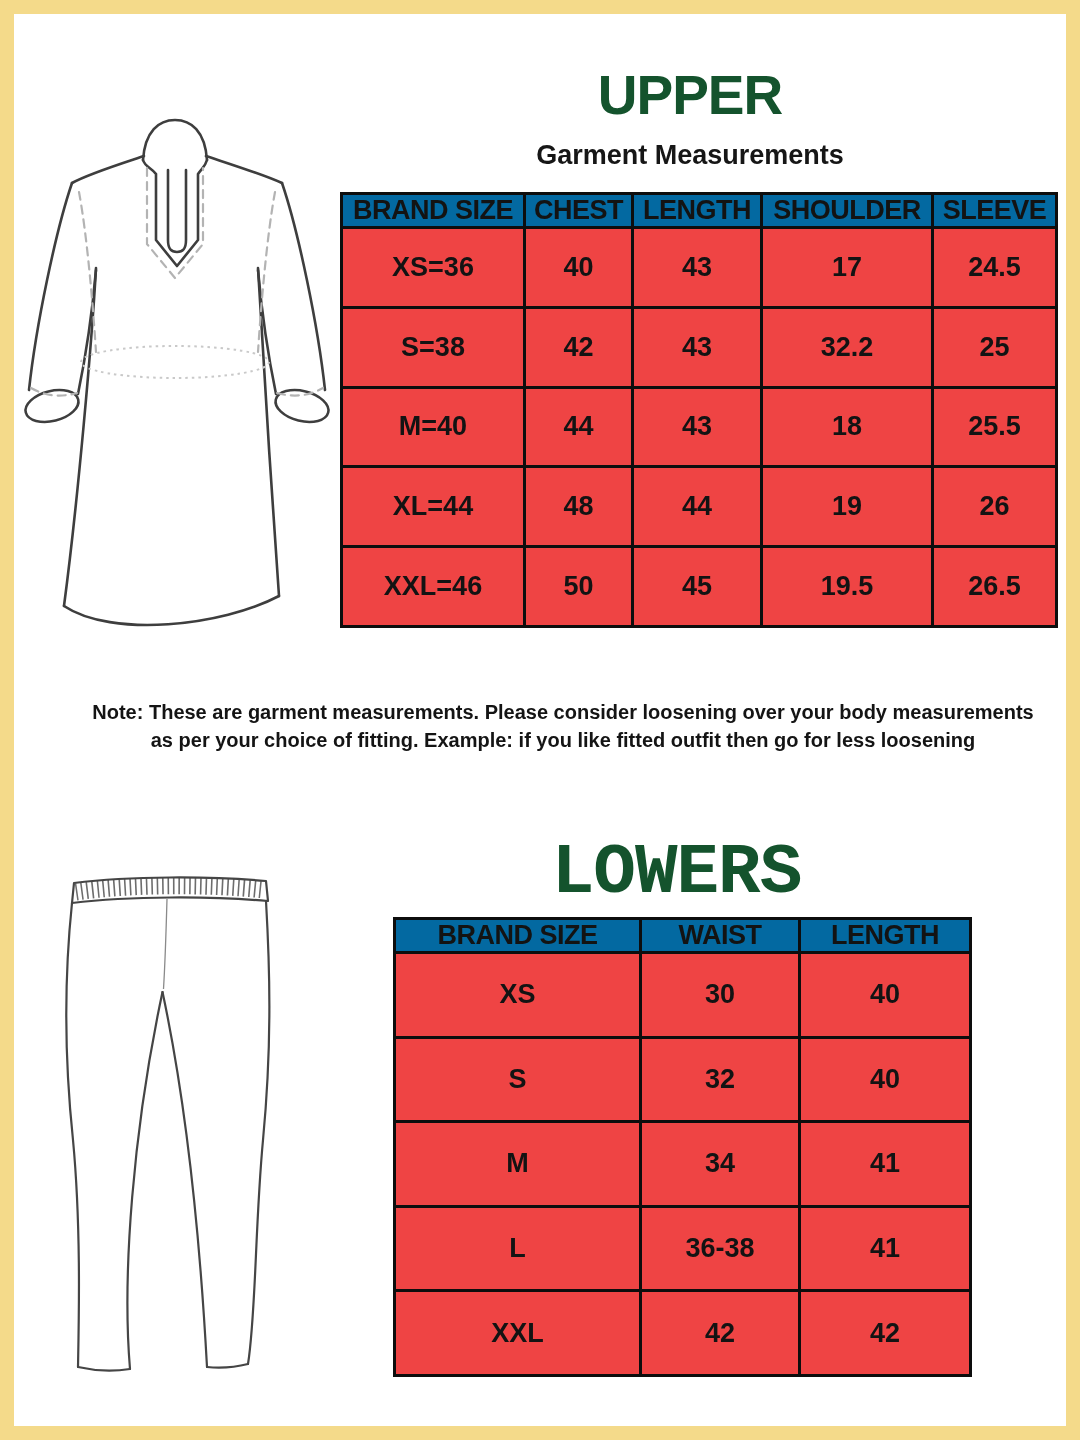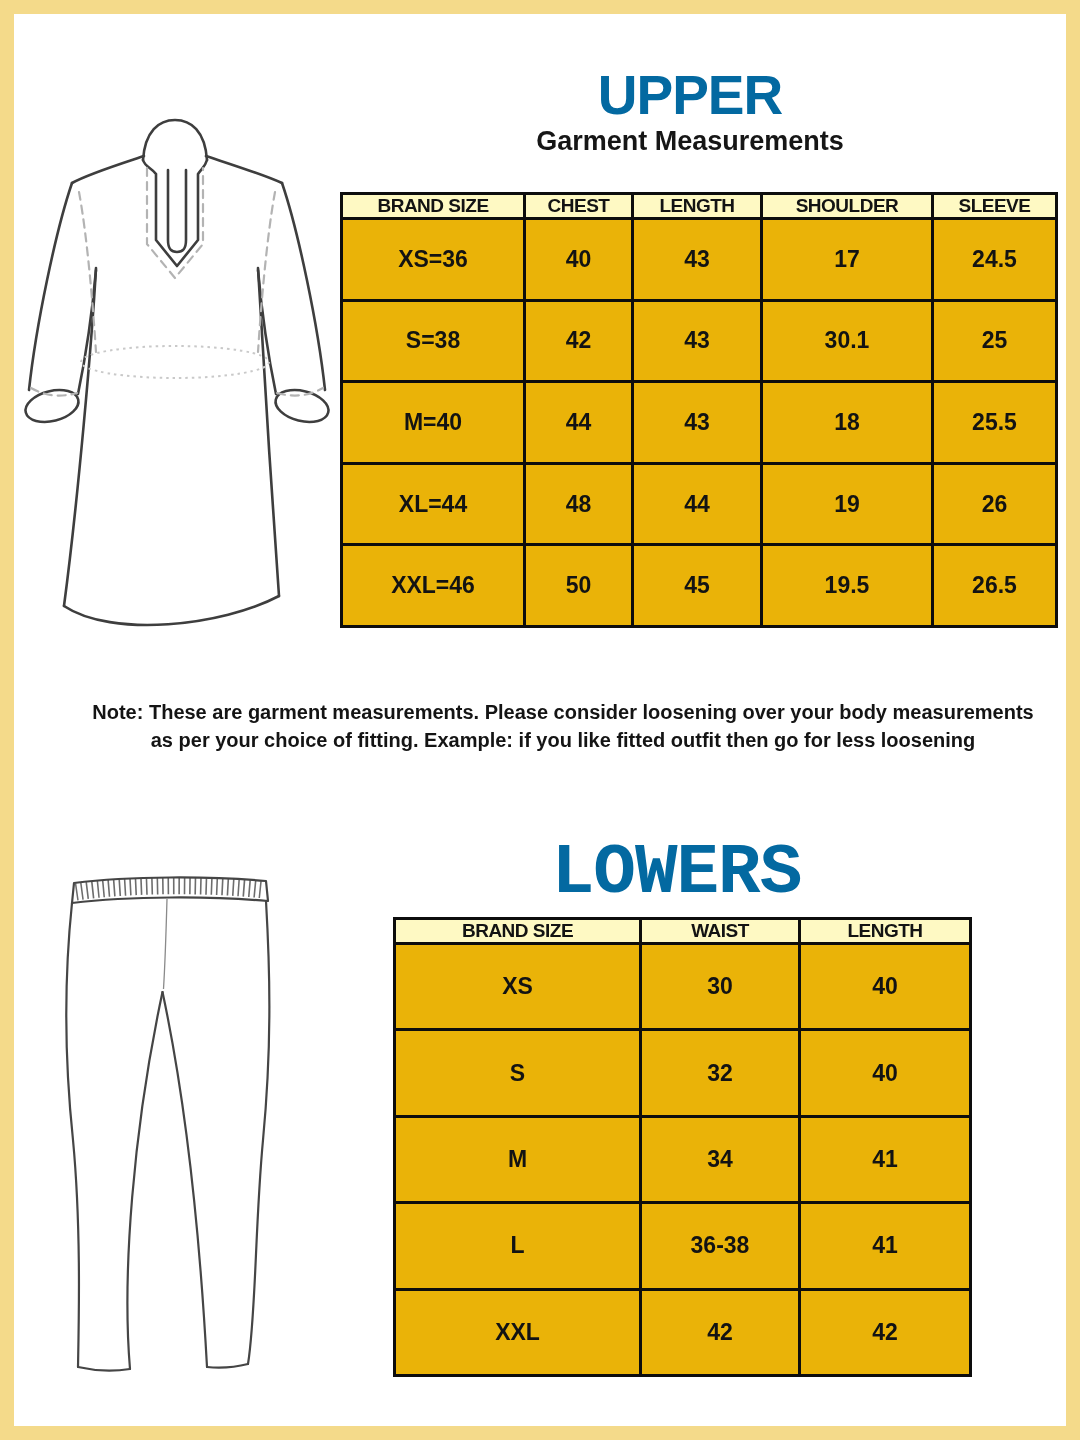"UPPER" .section-title { color: #0369a1 -> #14532d }
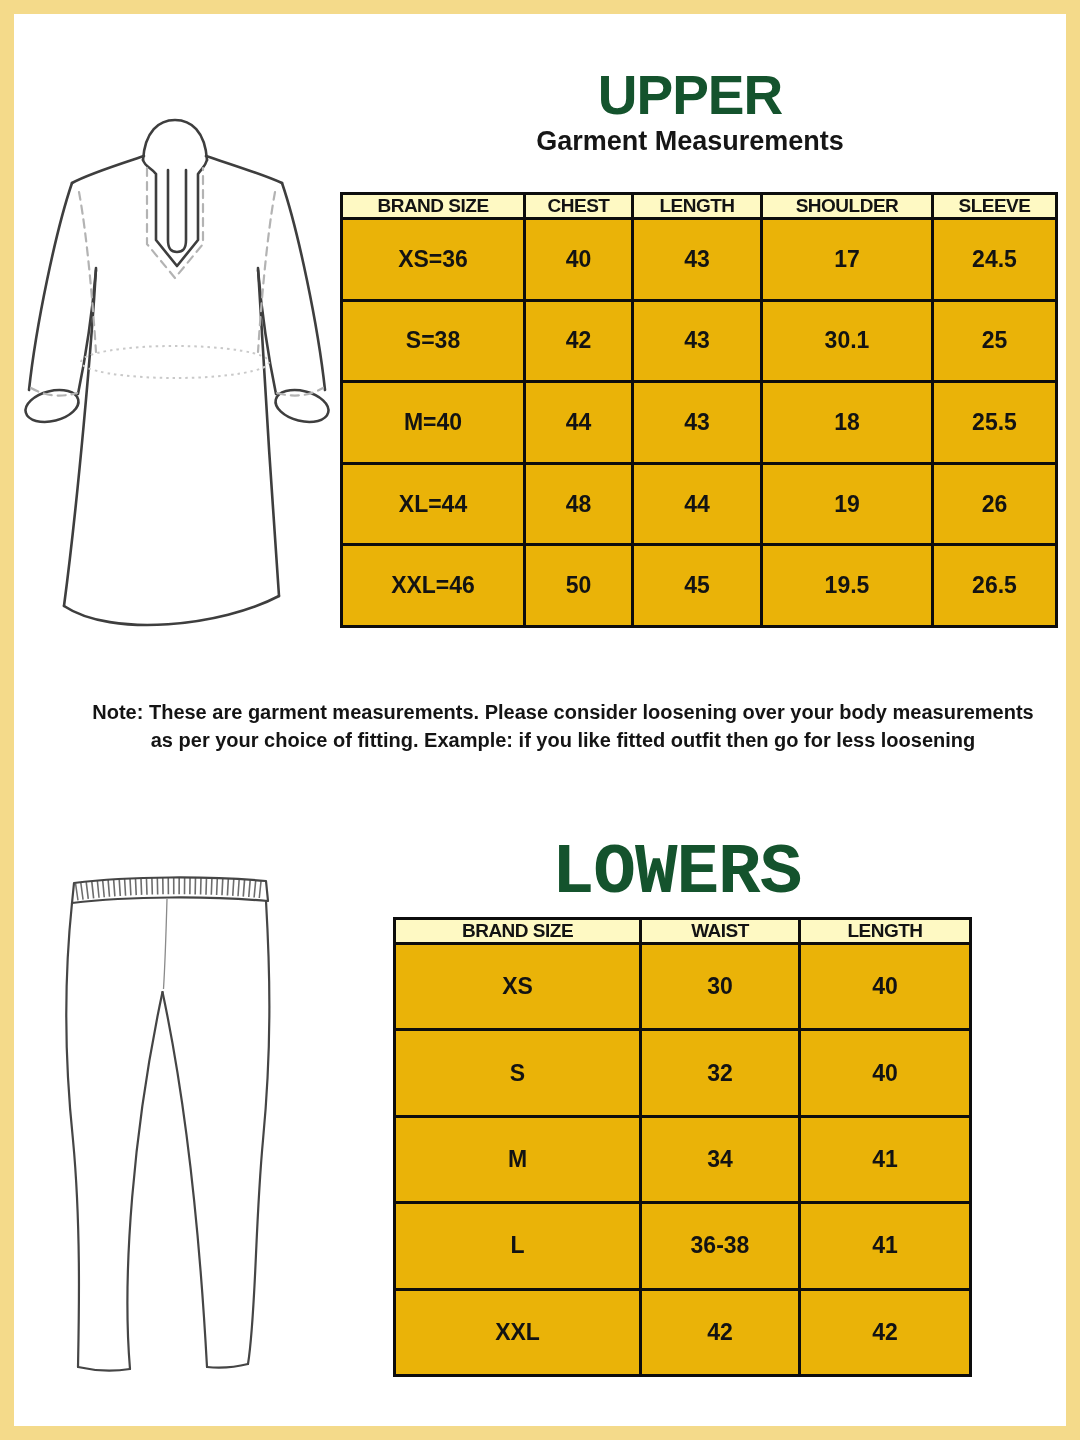"Garment Measurements" .upper-subtitle { top: 112px -> 126px }
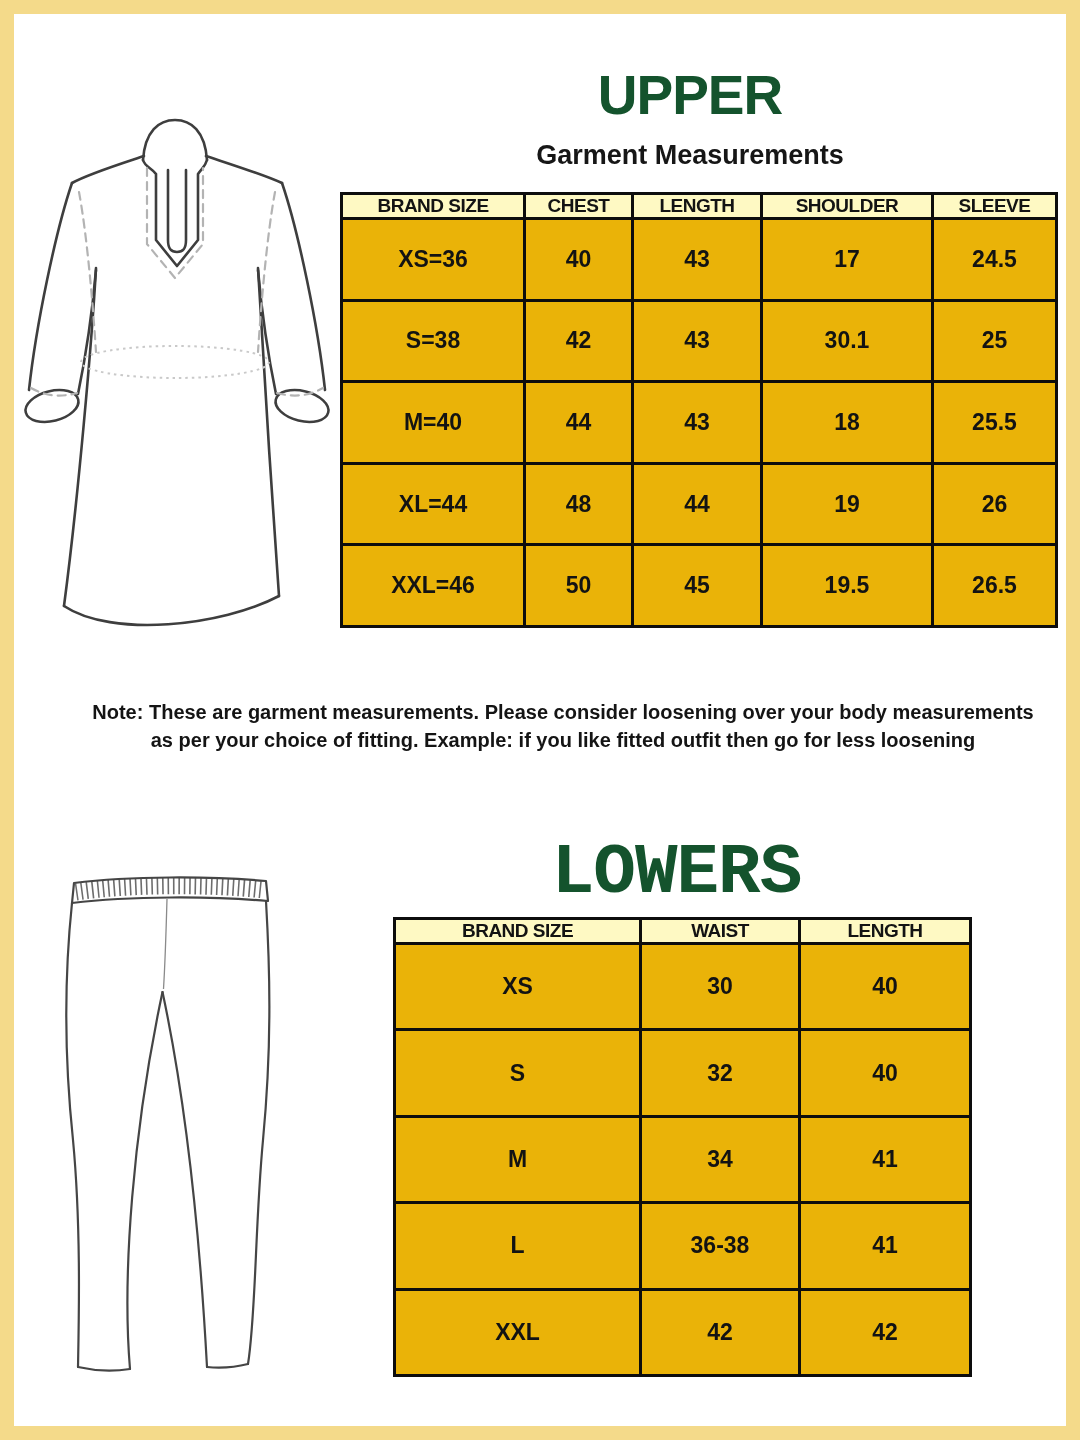"BRAND SIZE" table.size-table th { background: #fef9c3 -> #0369a1; font-size: 19px -> 27px }
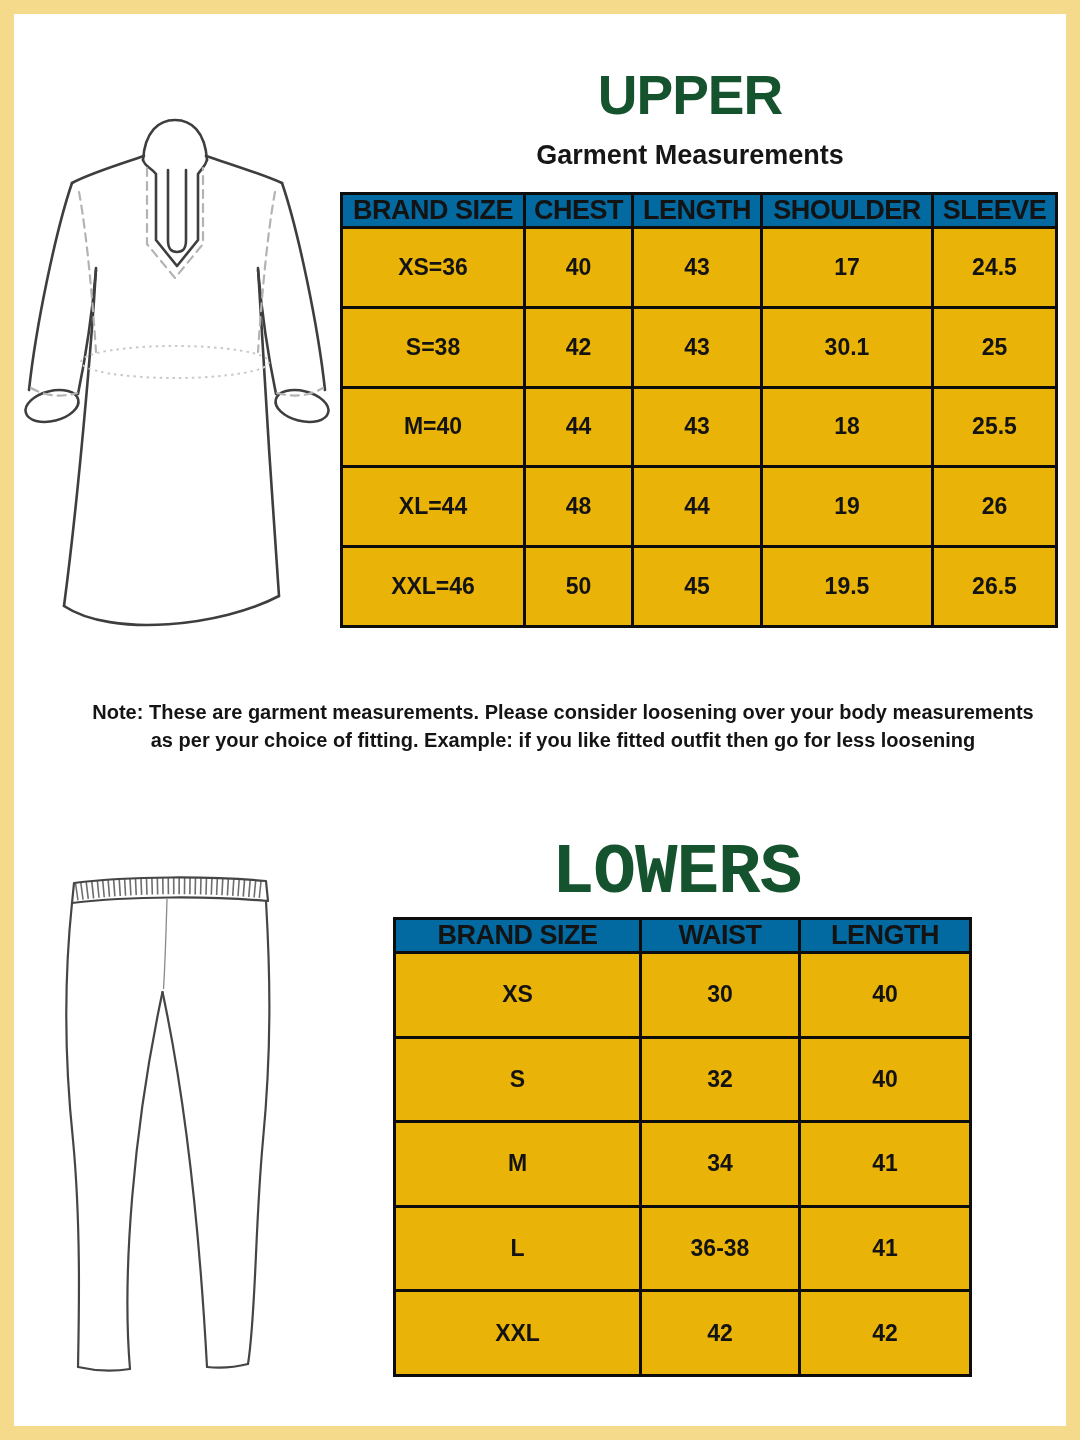"XS=36" table.size-table td { background: #eab308 -> #ef4444; font-size: 23px -> 27px }
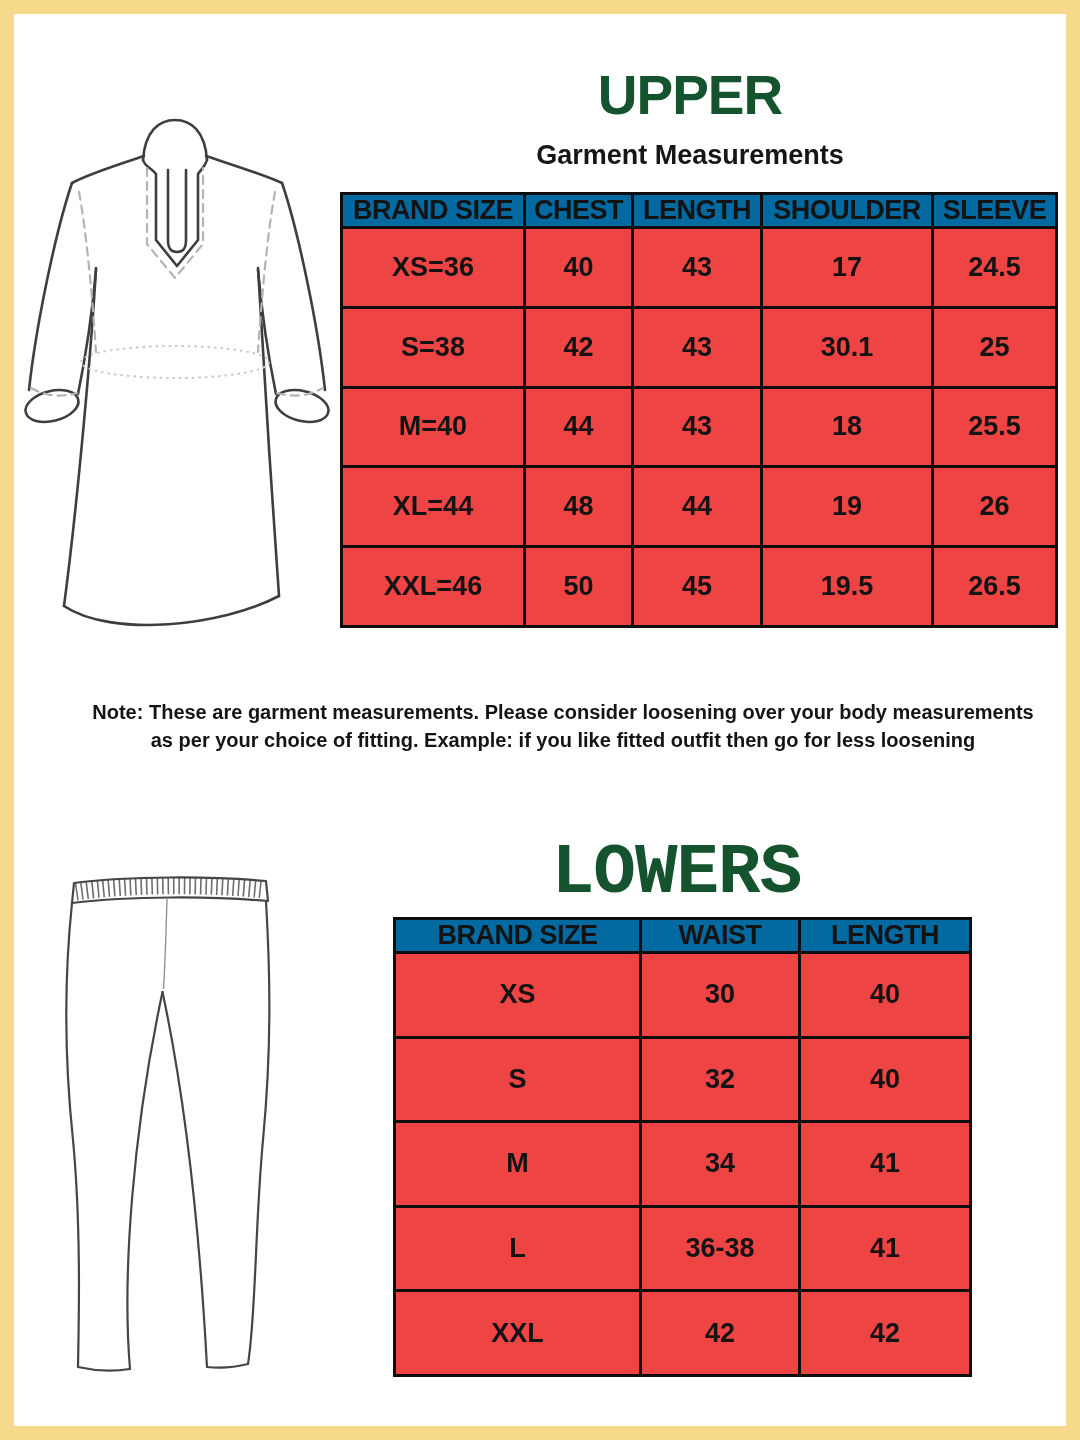"30.1" td { text: 30.1 -> 32.2 }
